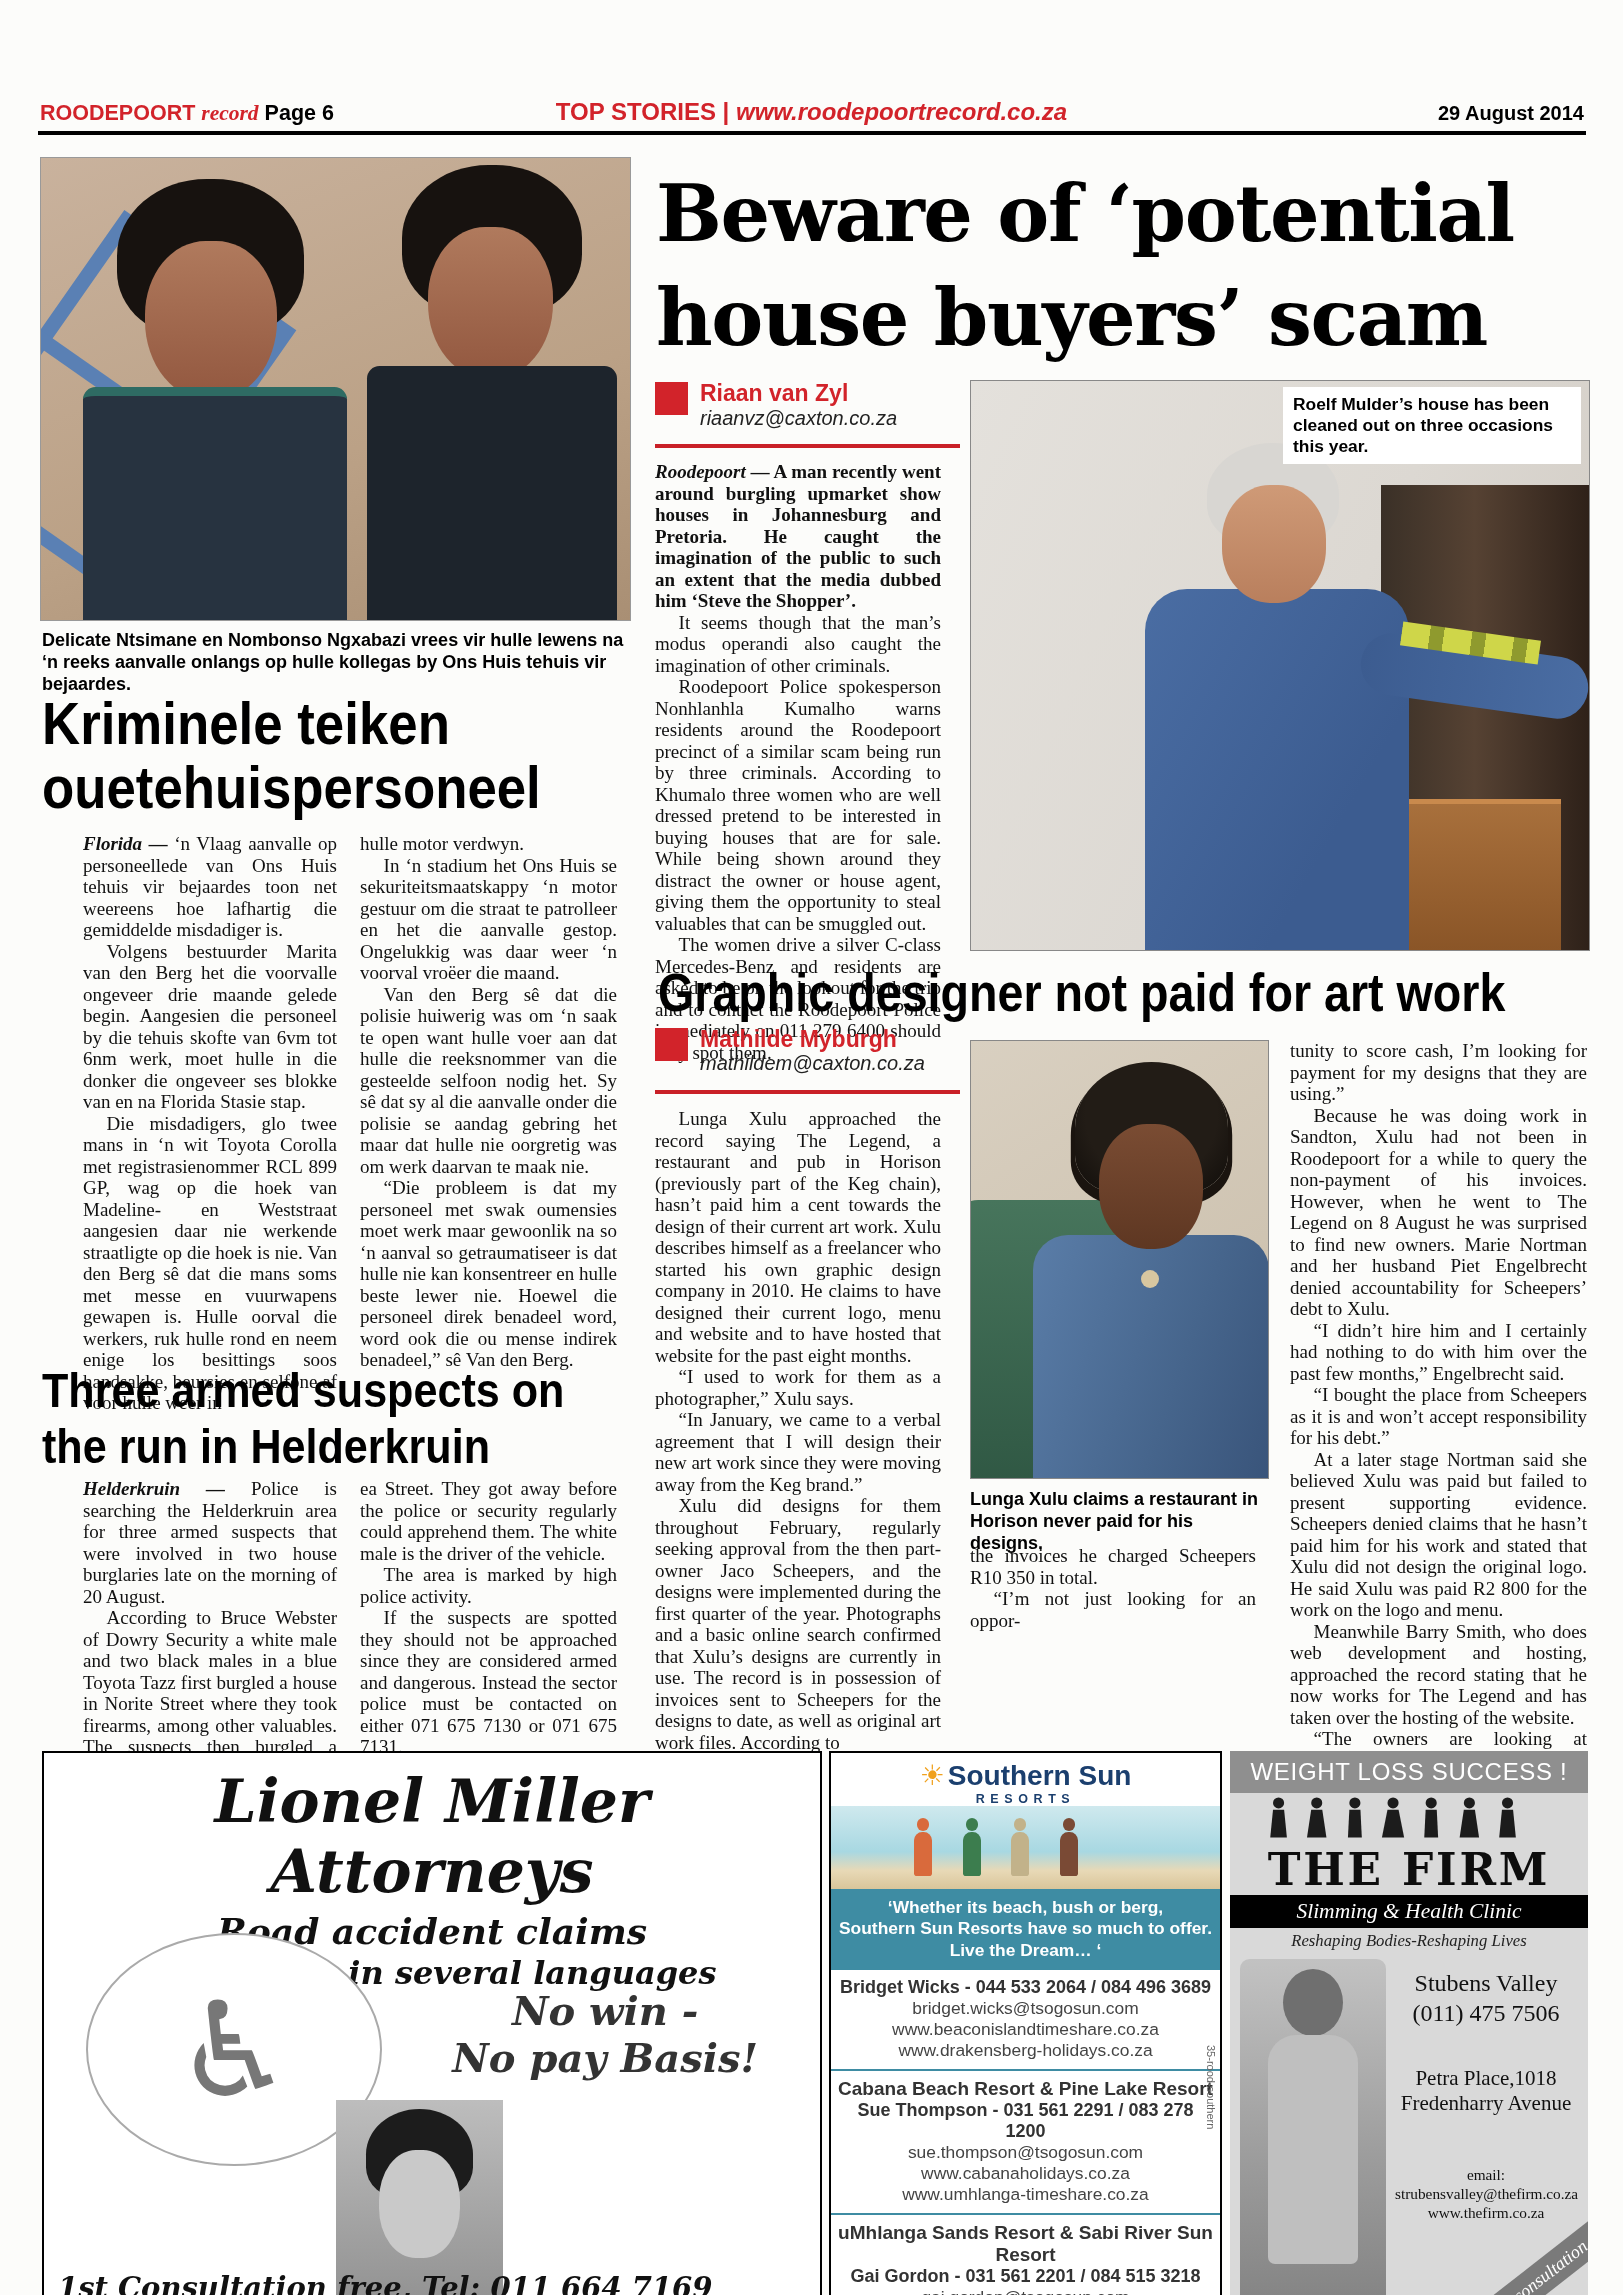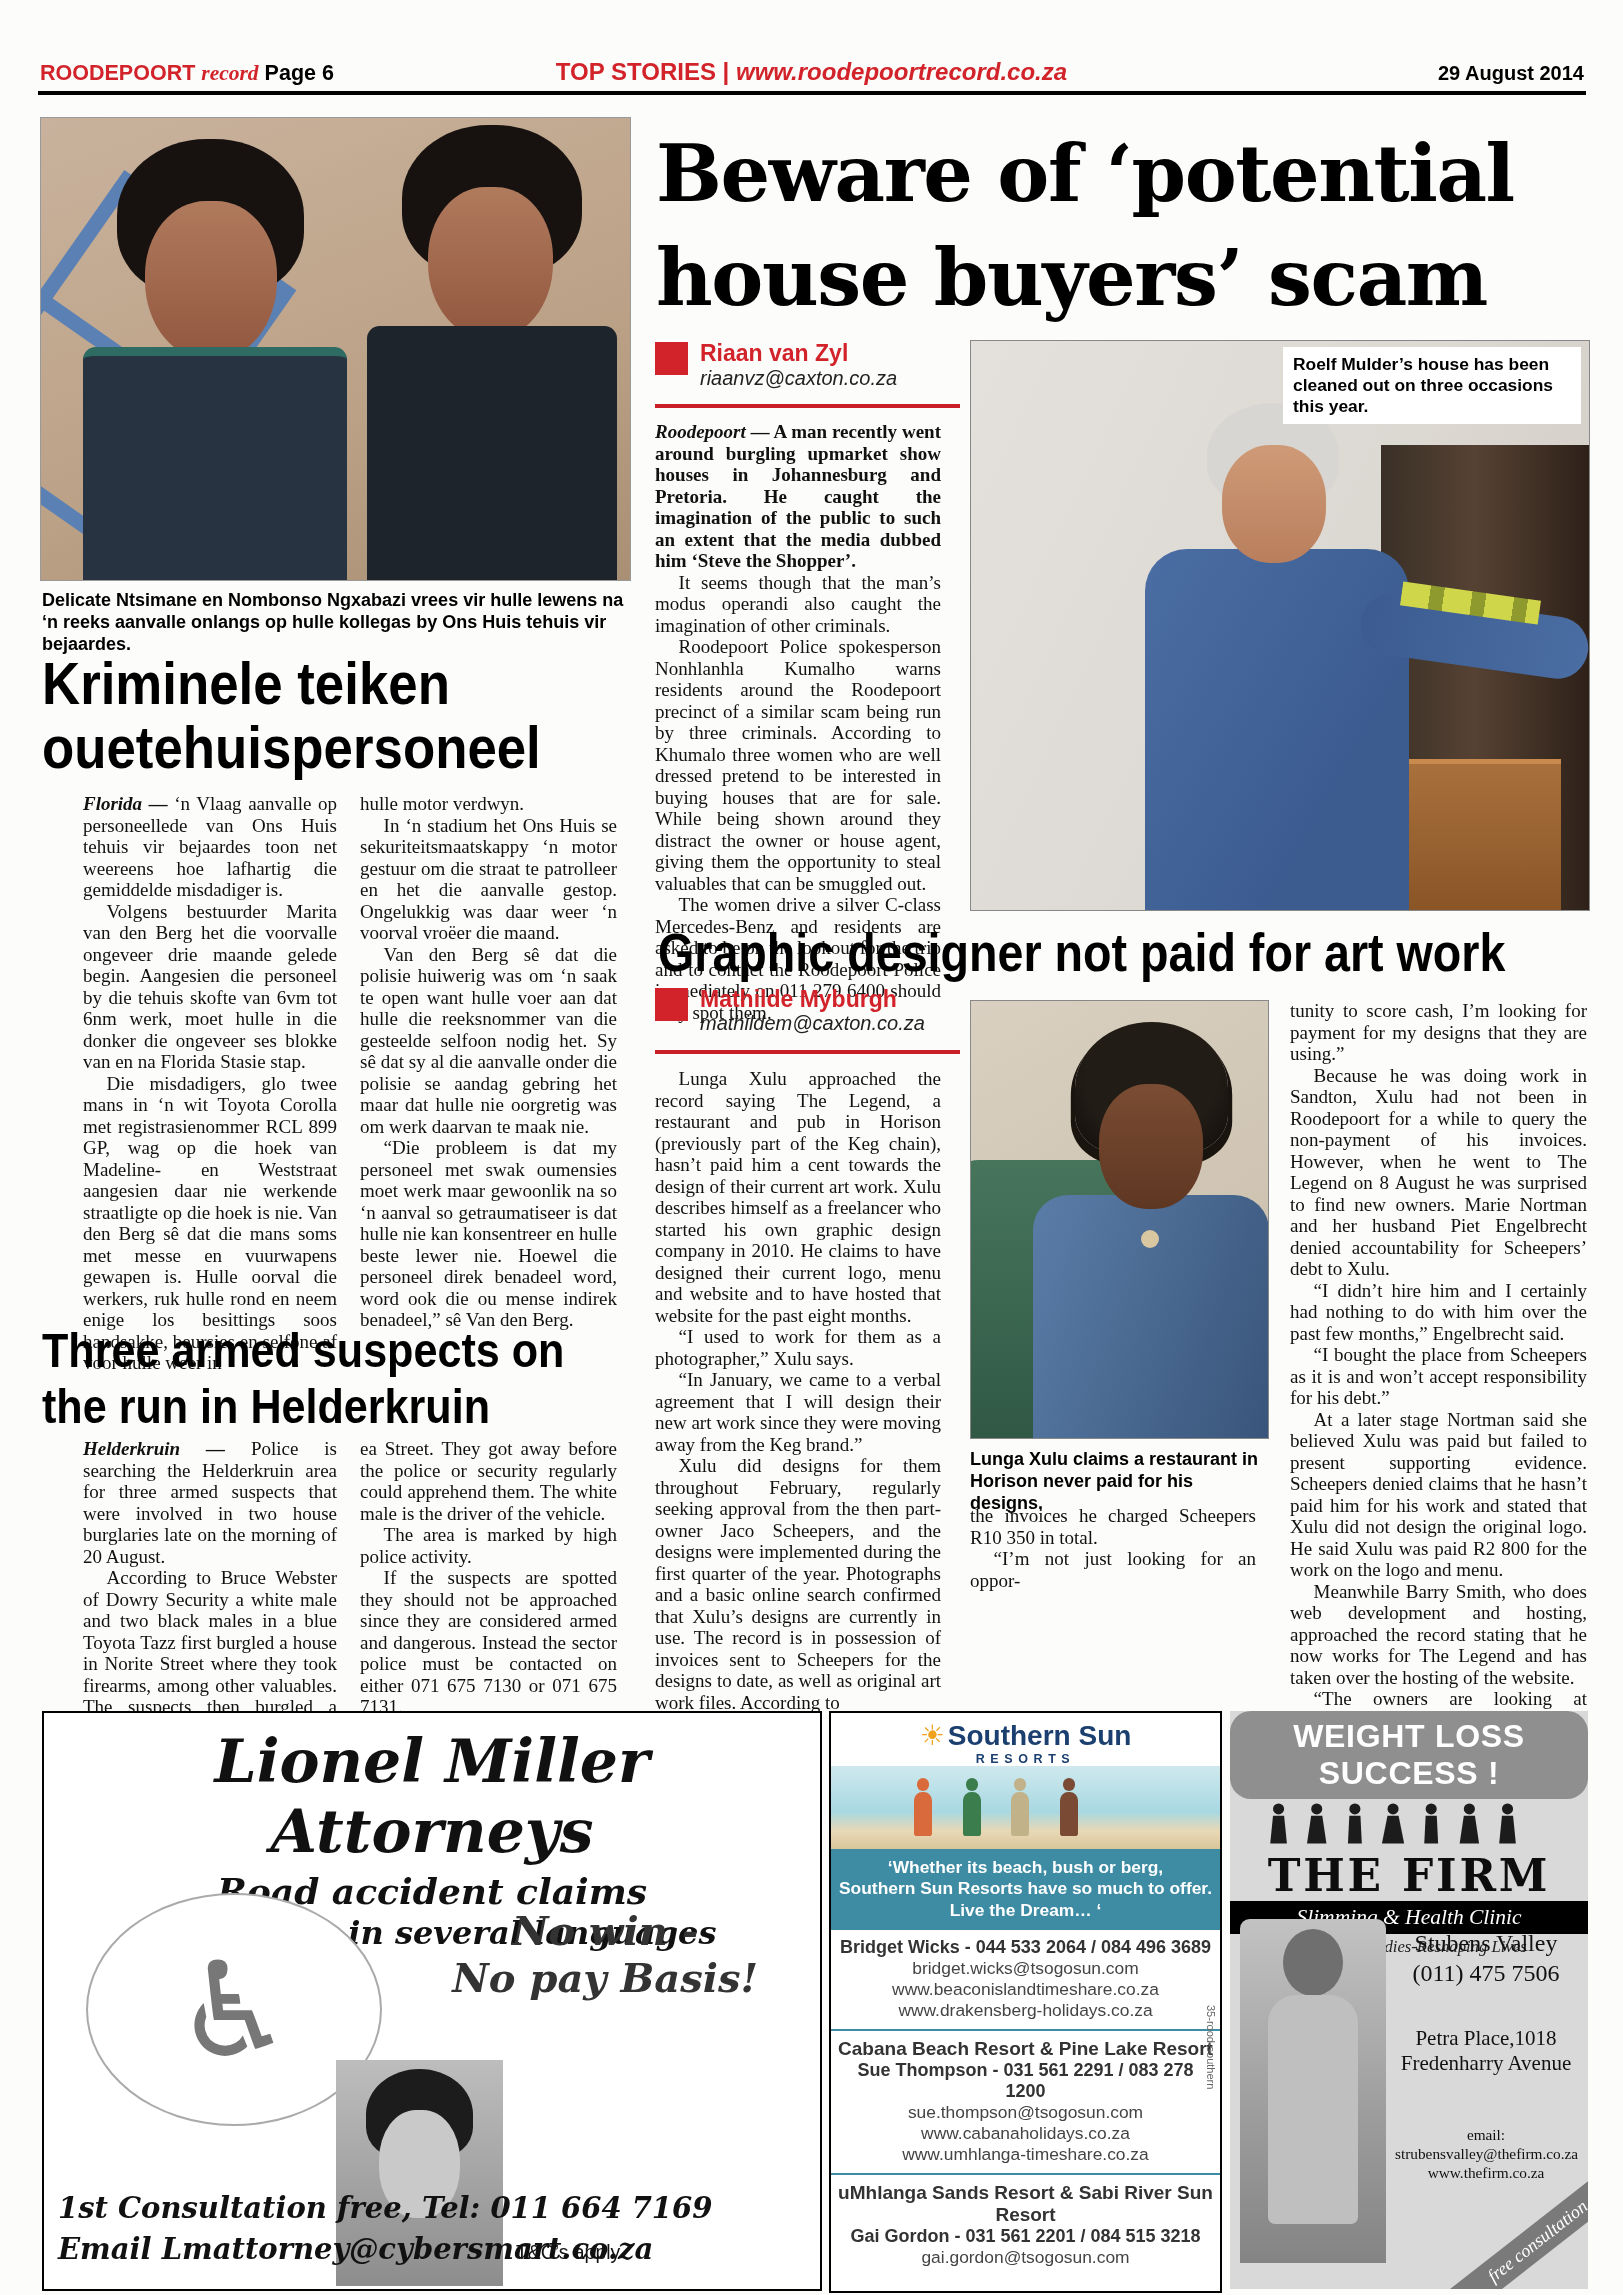"ROODEPOORT record Page 6" .abs { margin-top: none -> 40px }
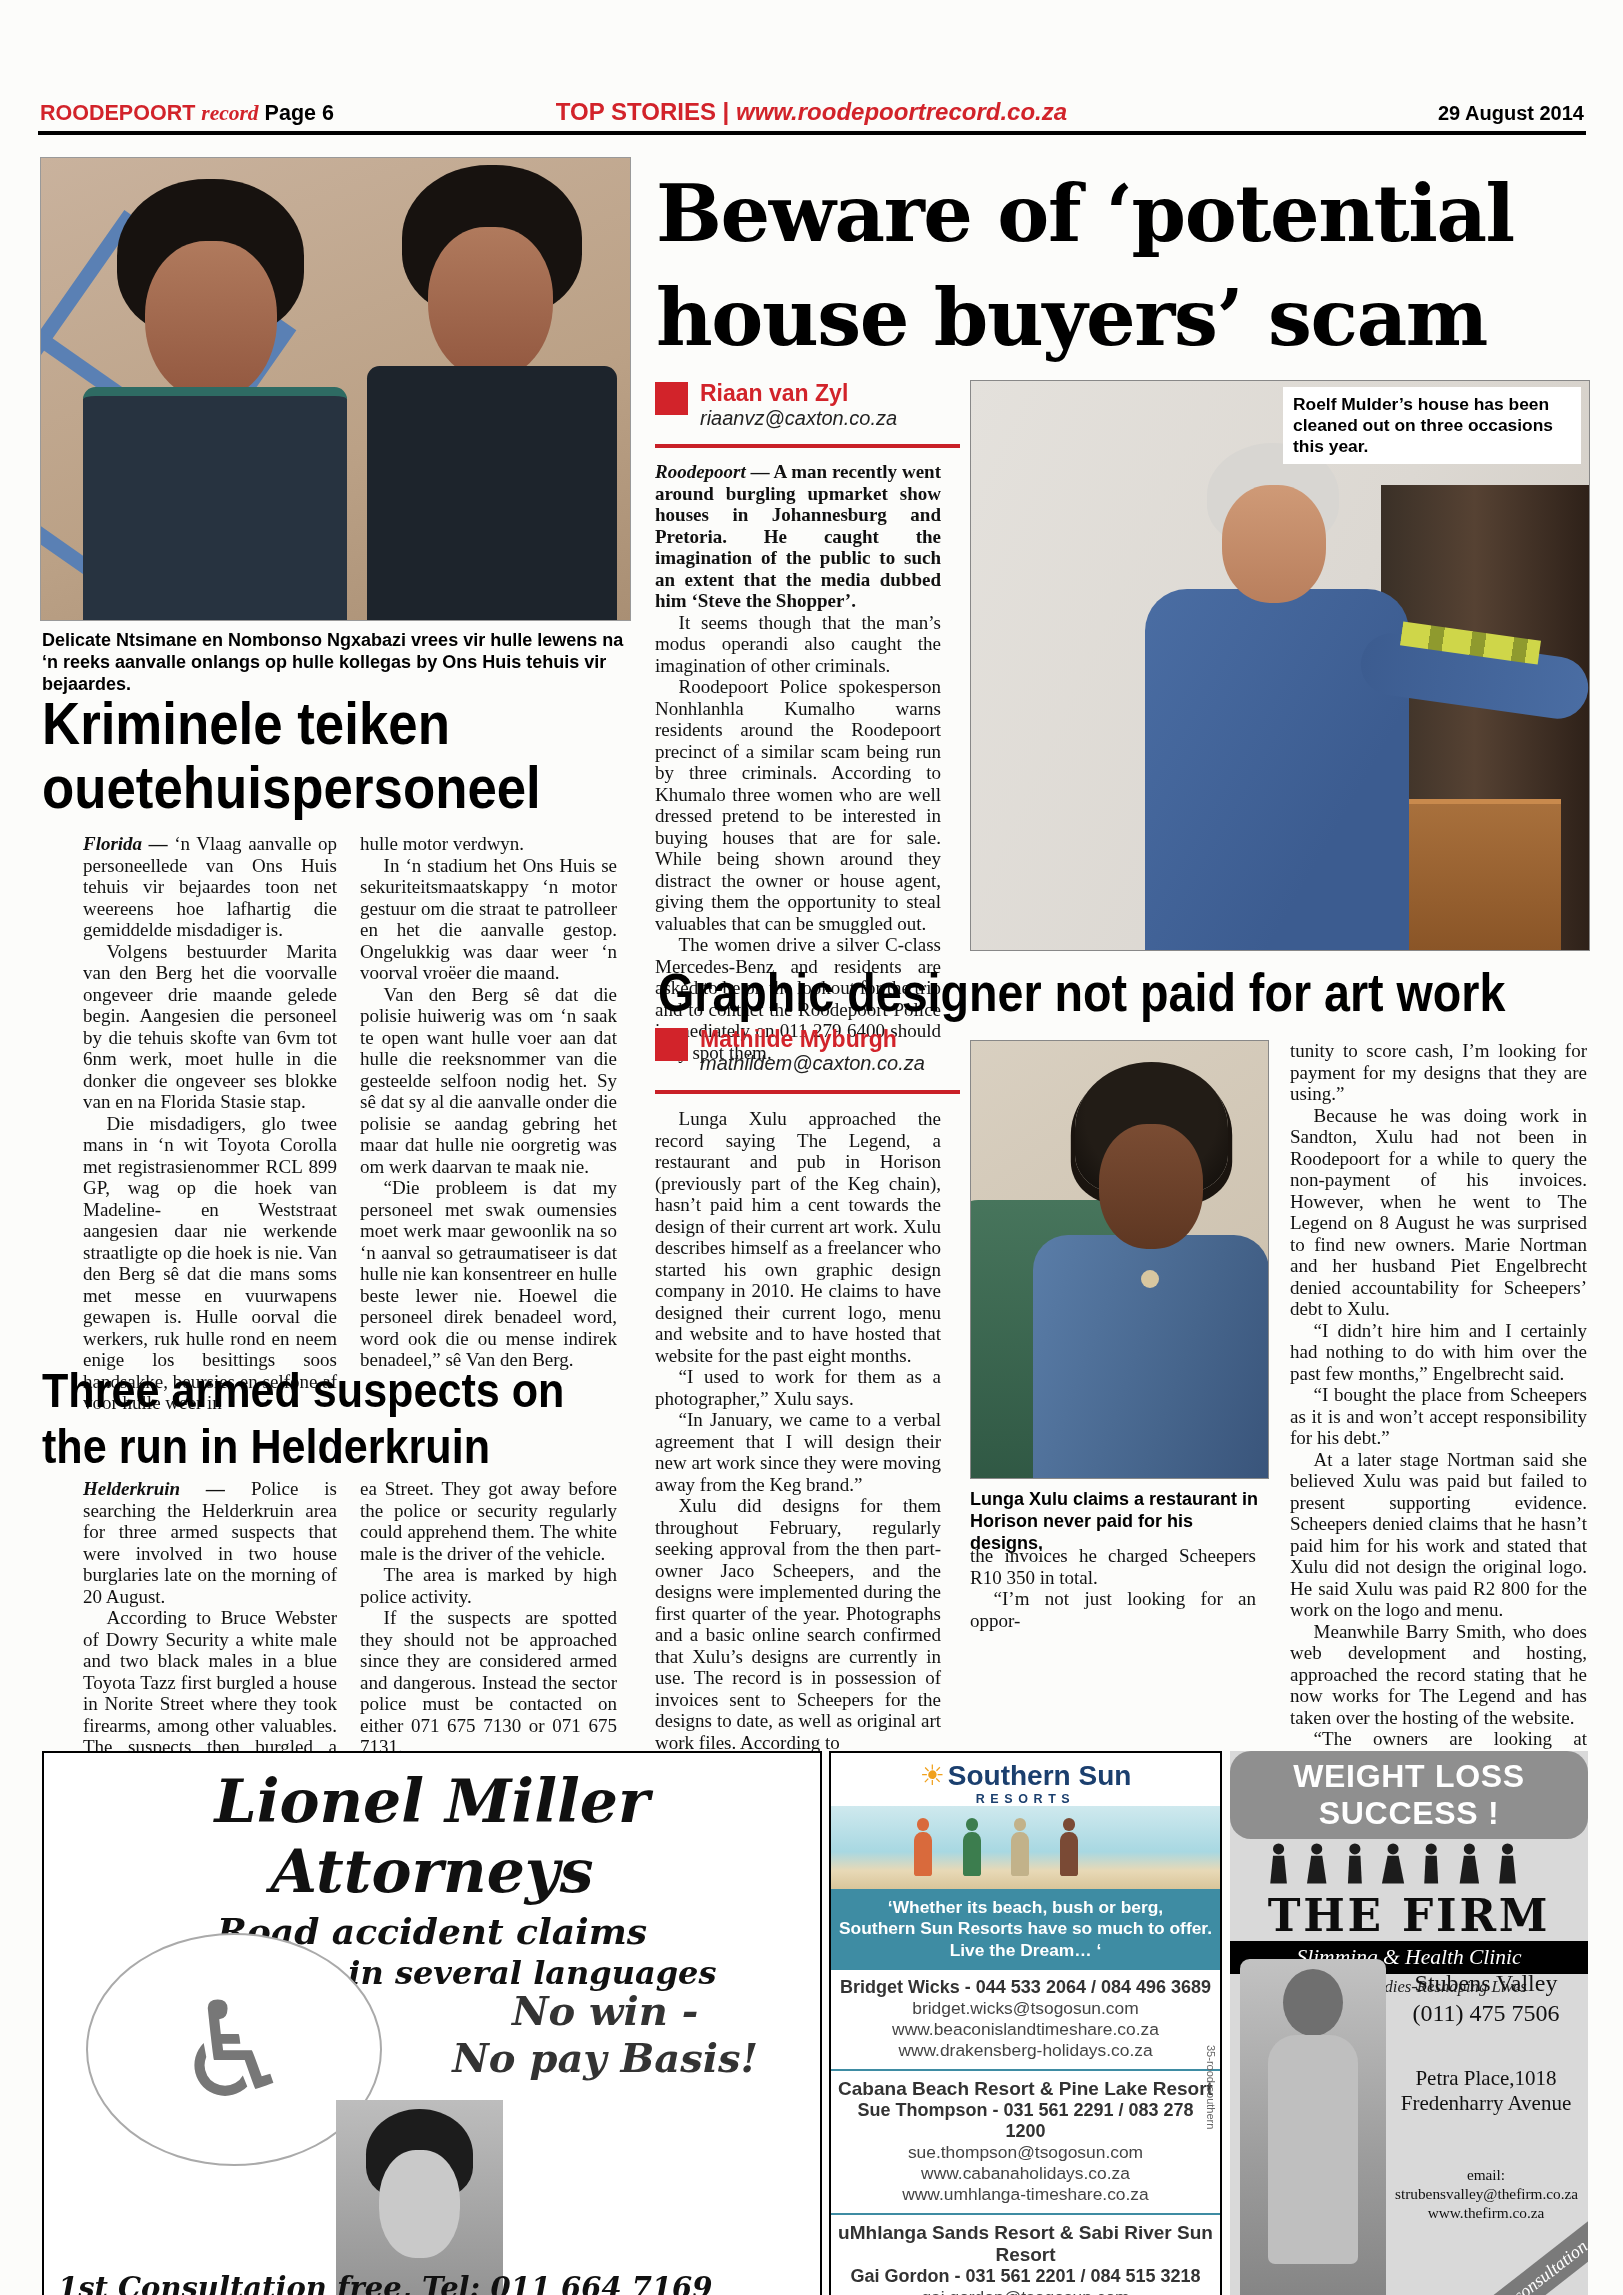"WEIGHT LOSS SUCCESS !" .firm-hdr { border-radius: 21px -> none; font-size: 32px -> 24px; font-weight: bold -> normal }
